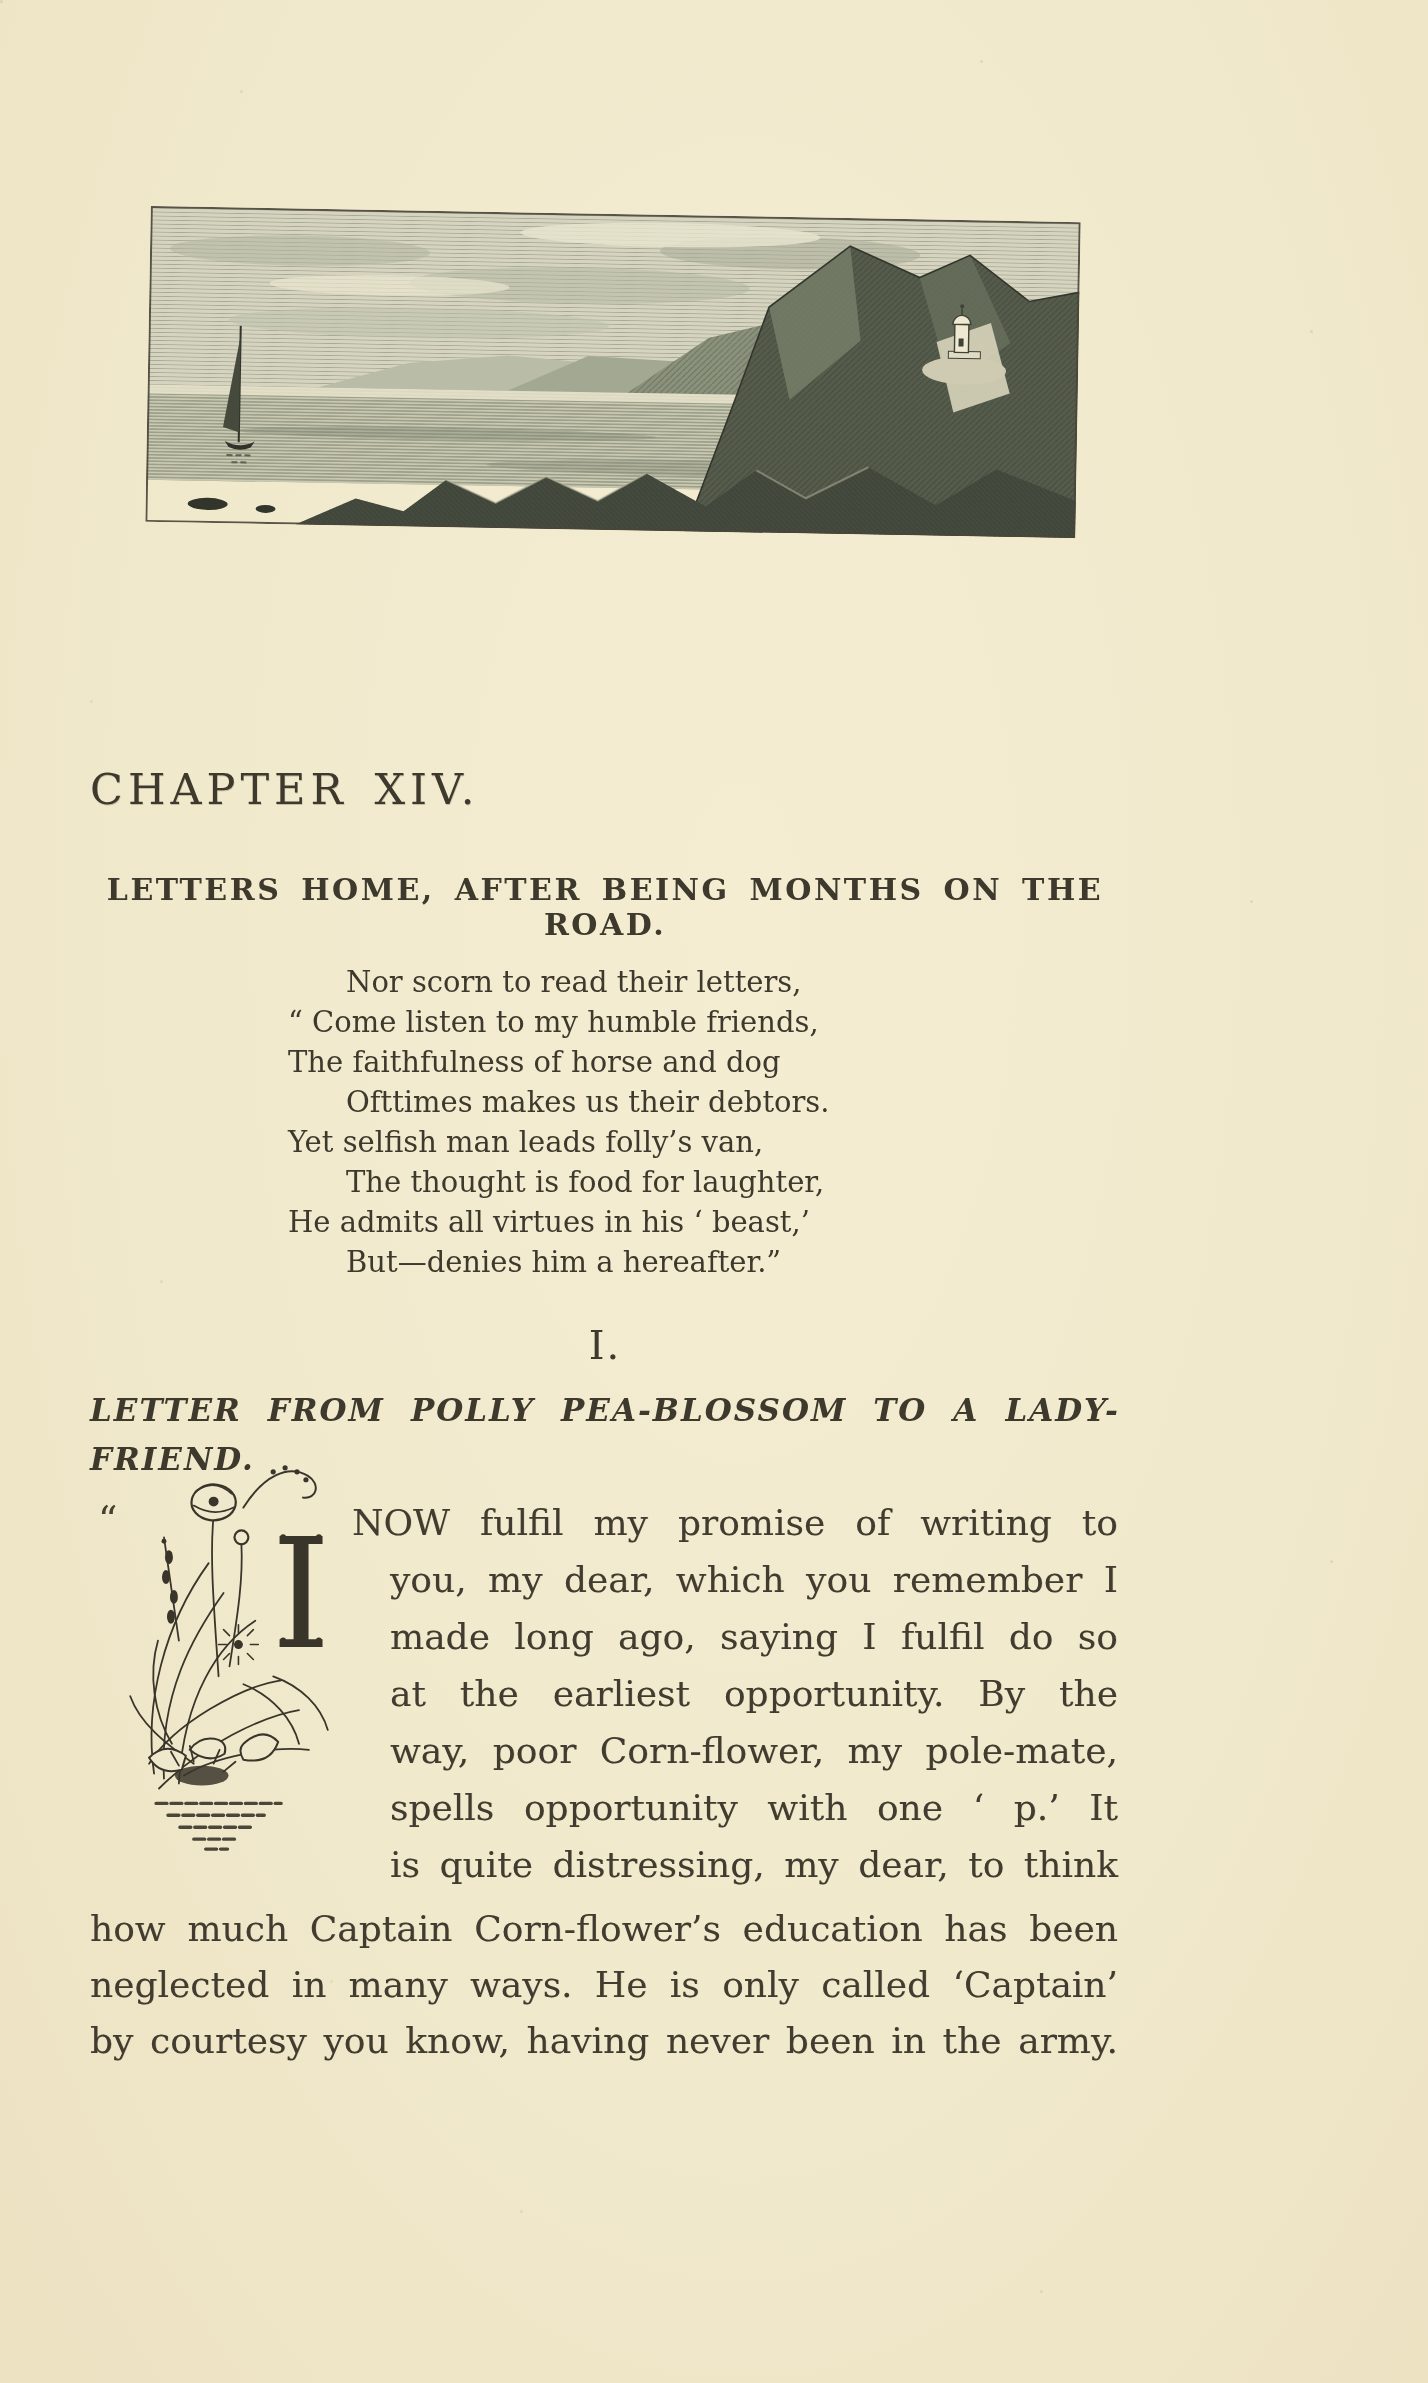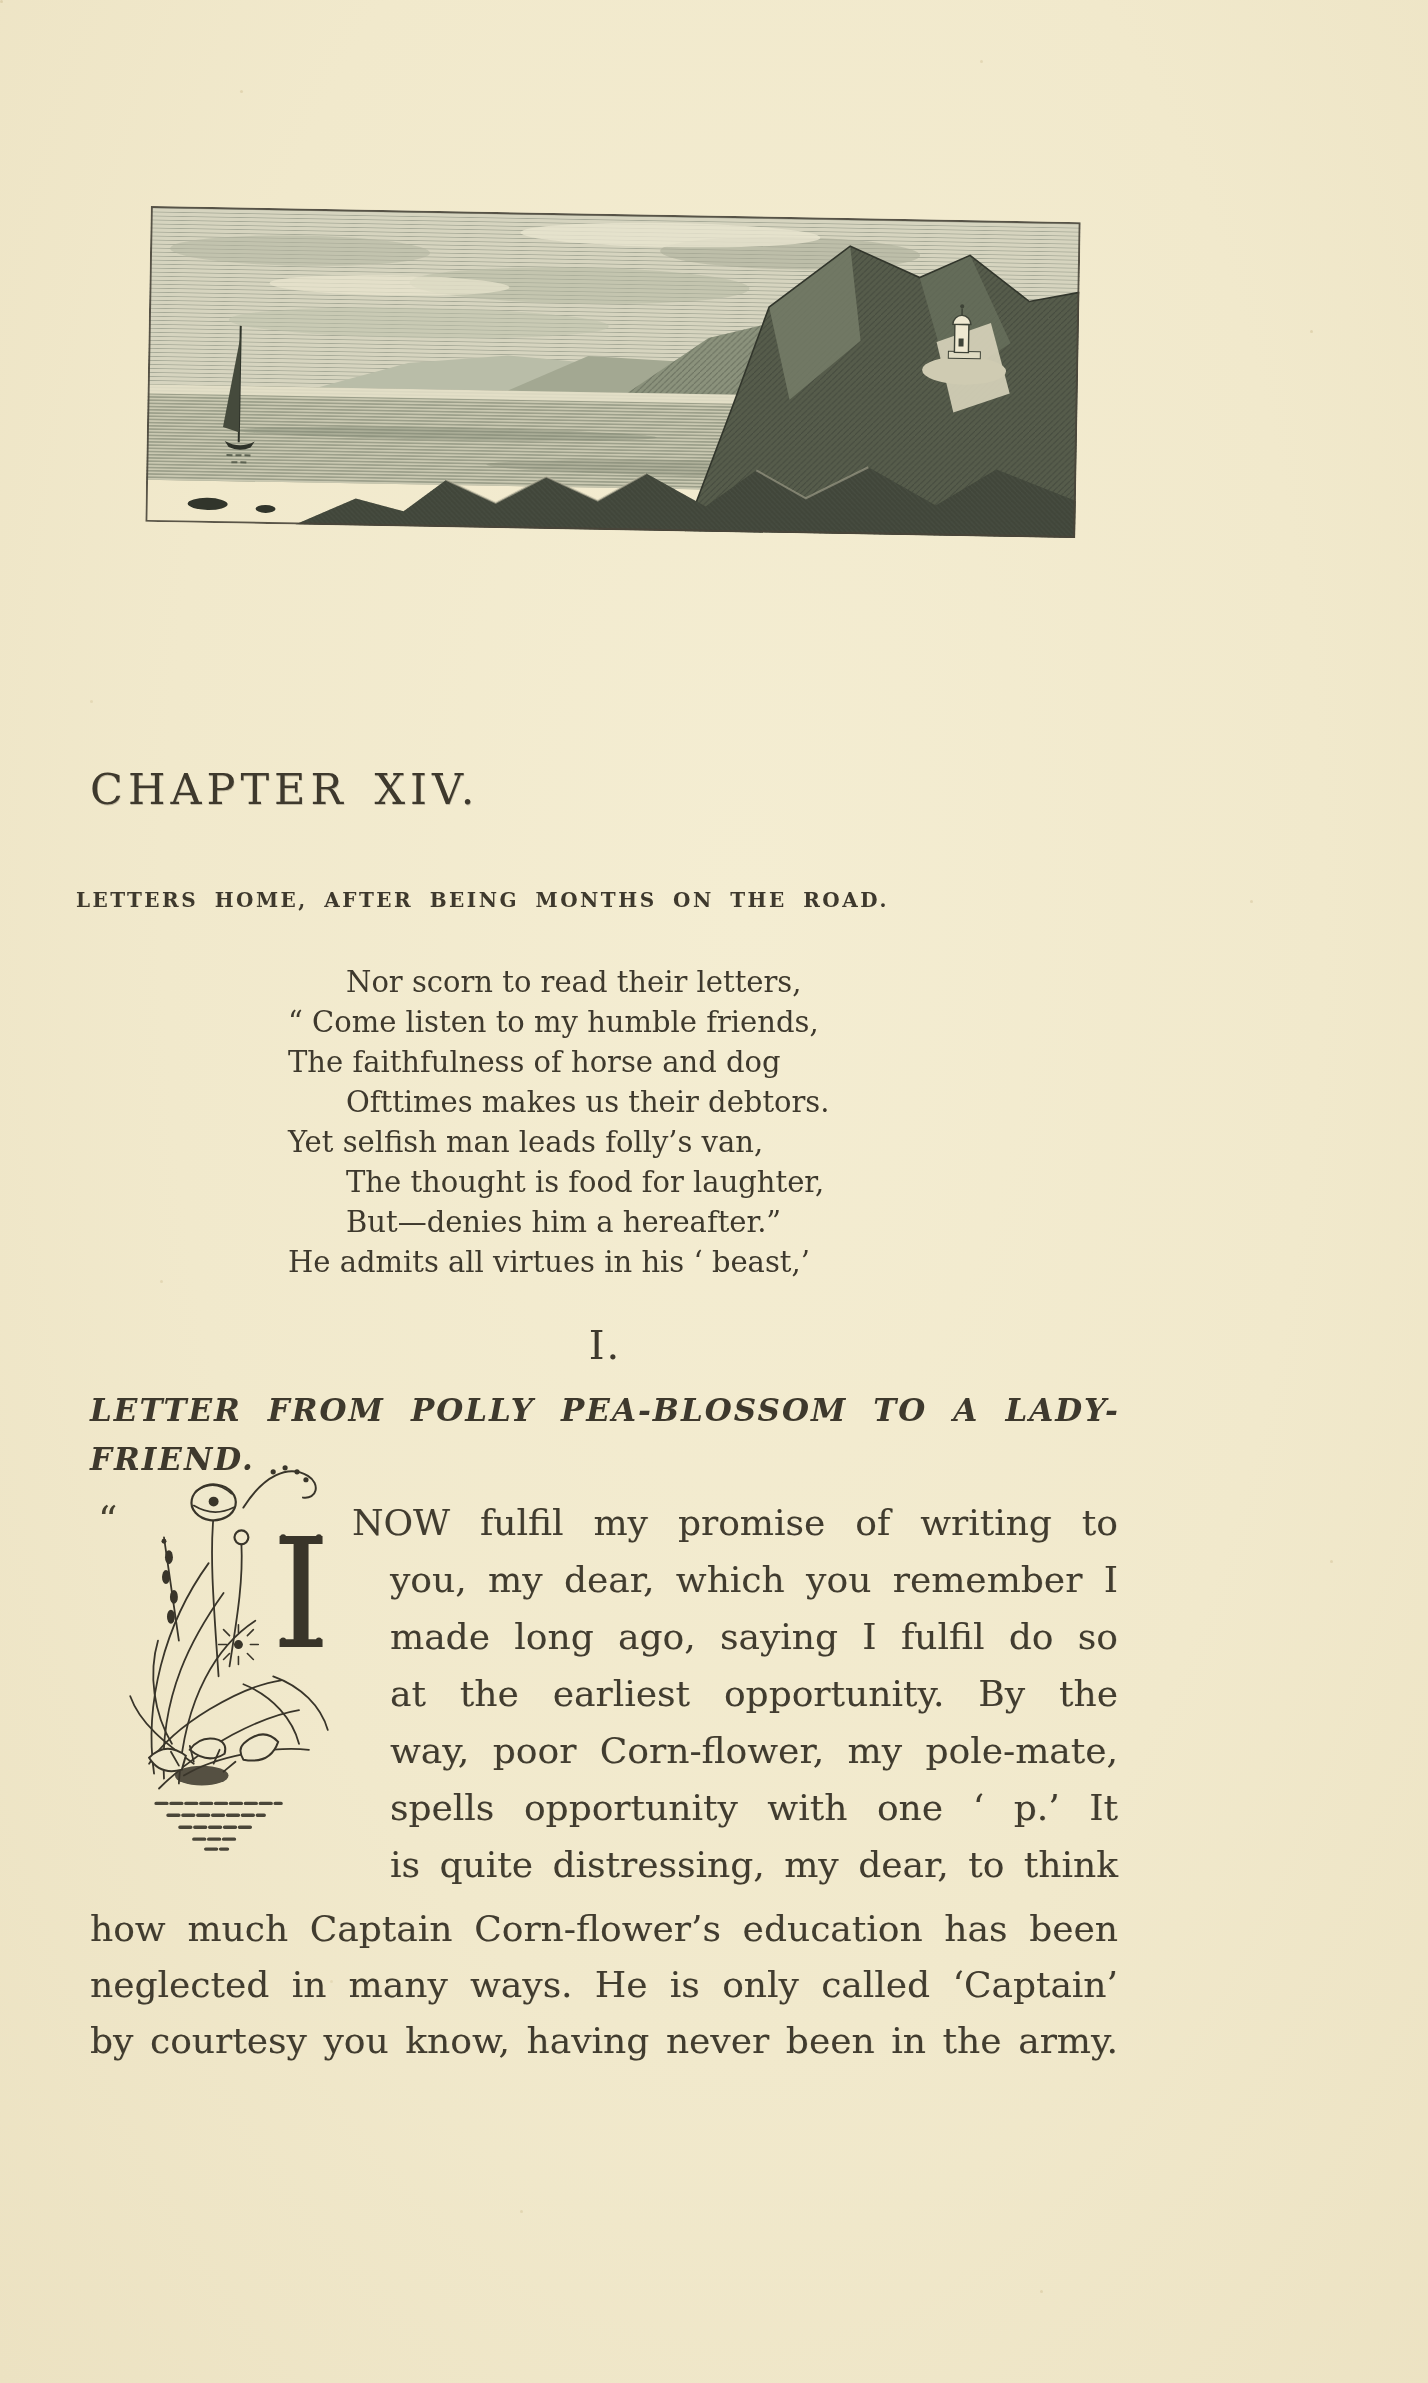"LETTERS HOME, AFTER BEING MONTHS" .chapter-subtitle { font-size: 20px -> 30px; margin: 16px -> 0; text-align: none -> center }
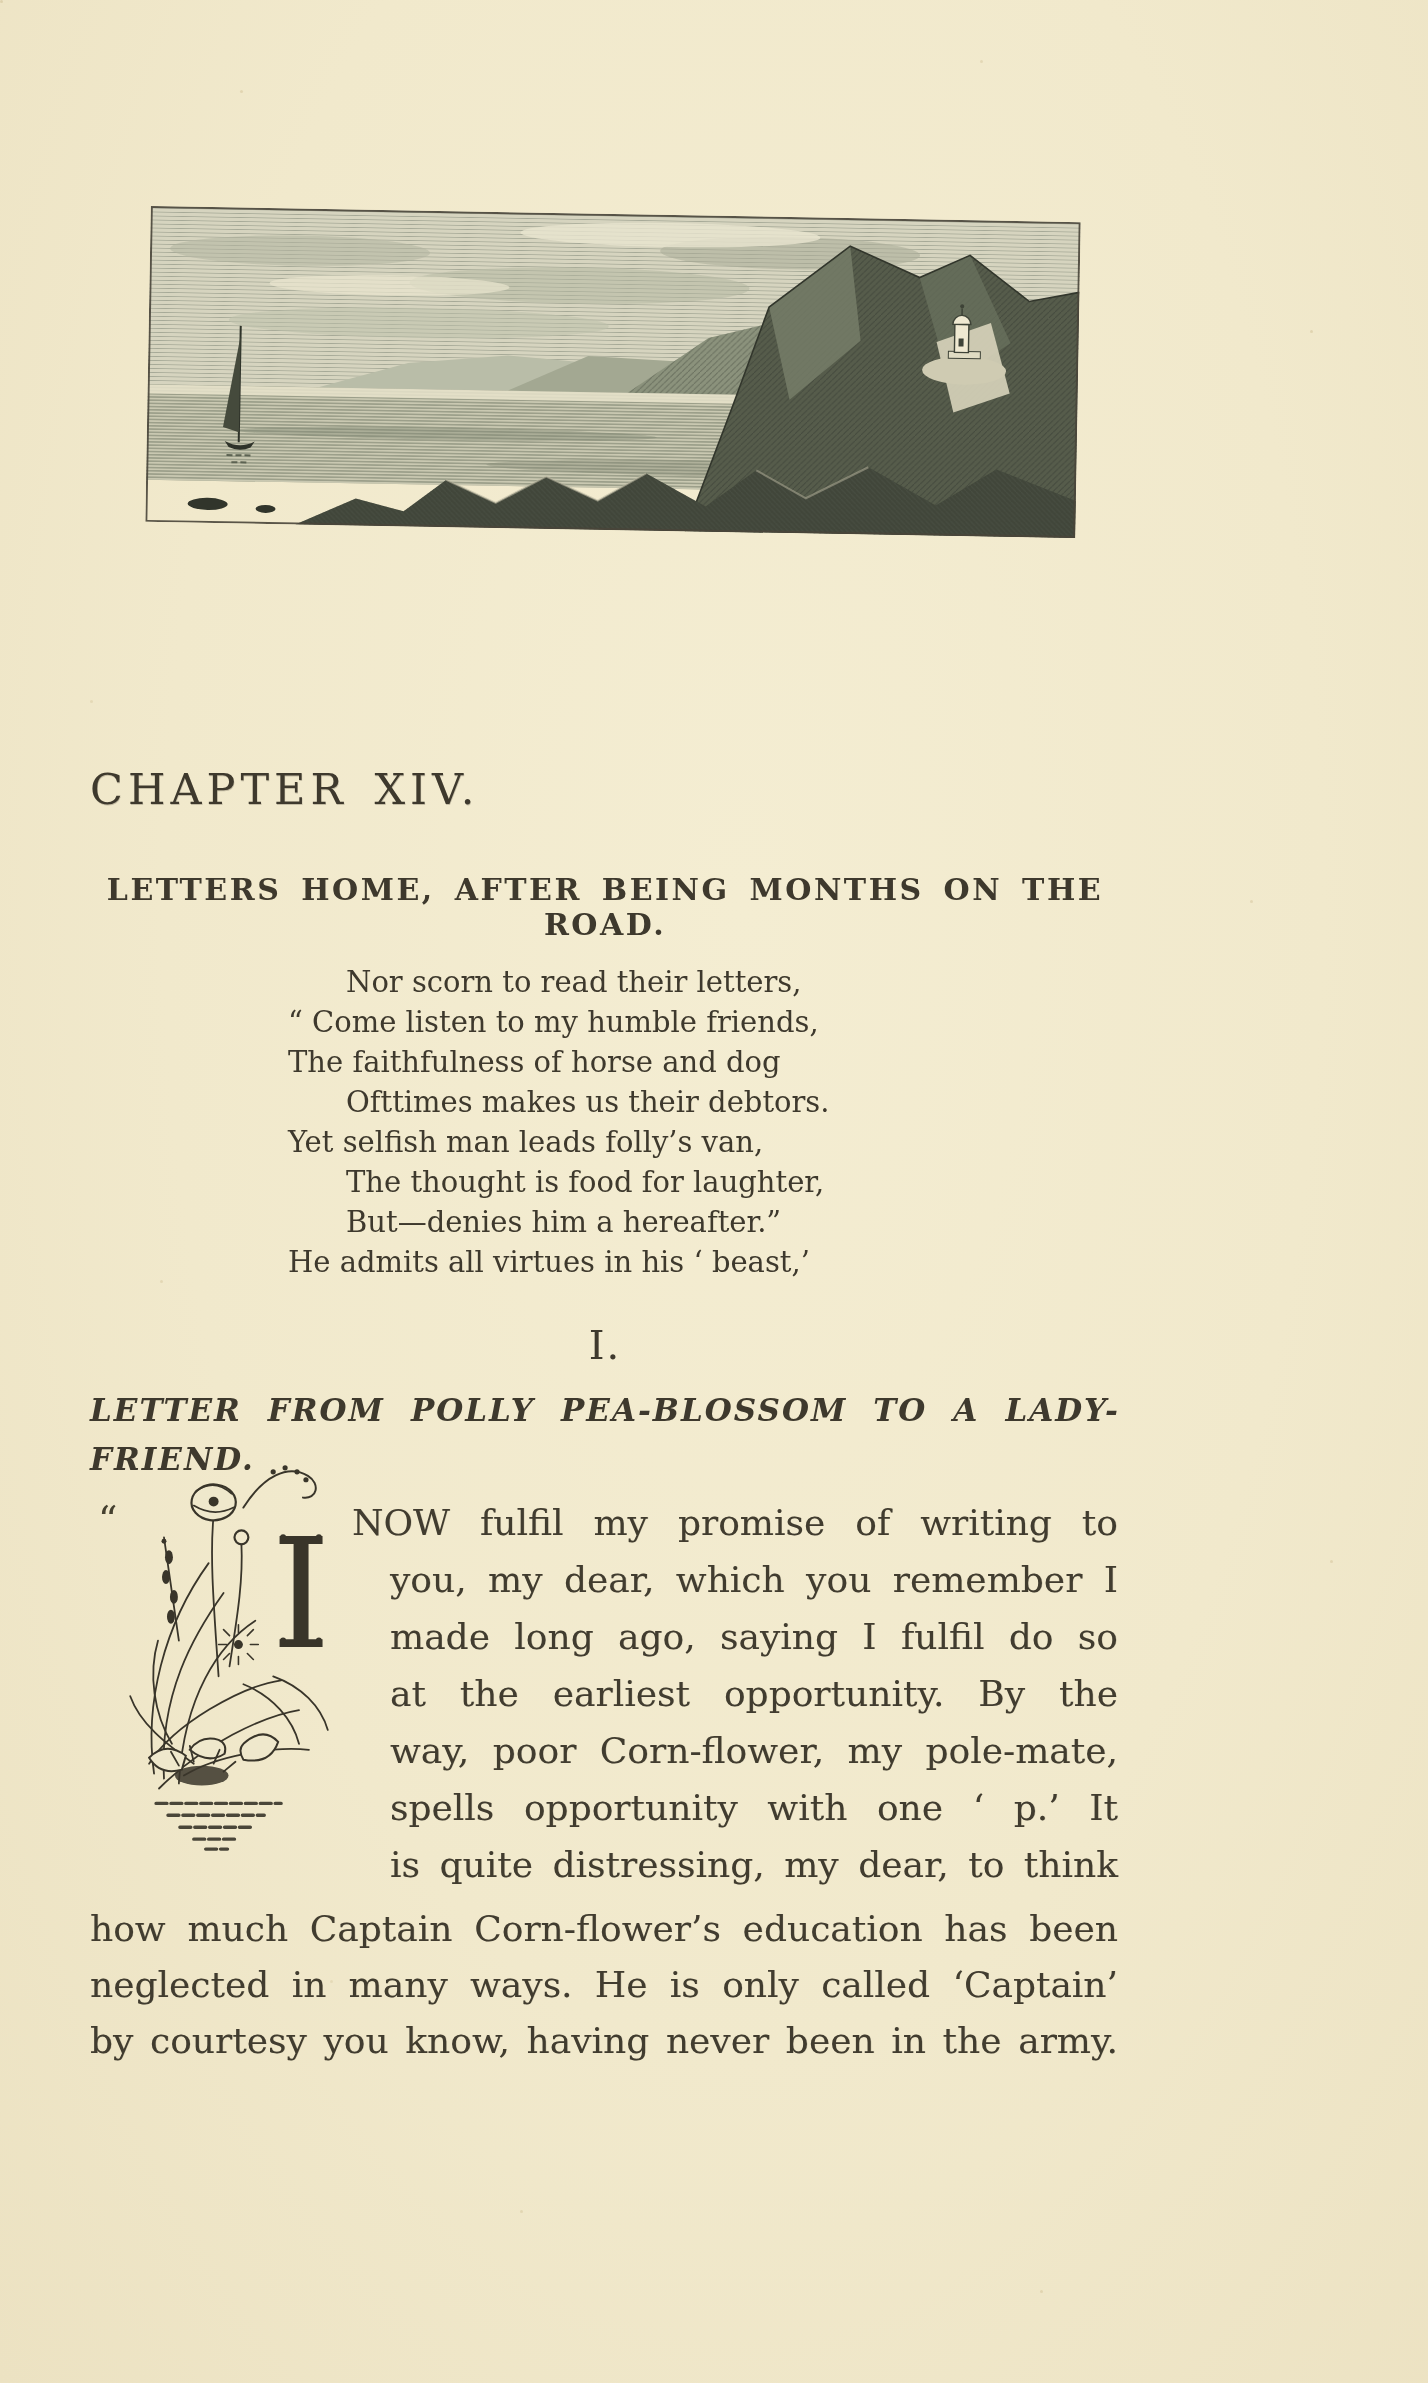"But—denies him a hereafter.”" div.poem-line { order: before "He admits all virtues in" -> after "He admits all virtues in" }
